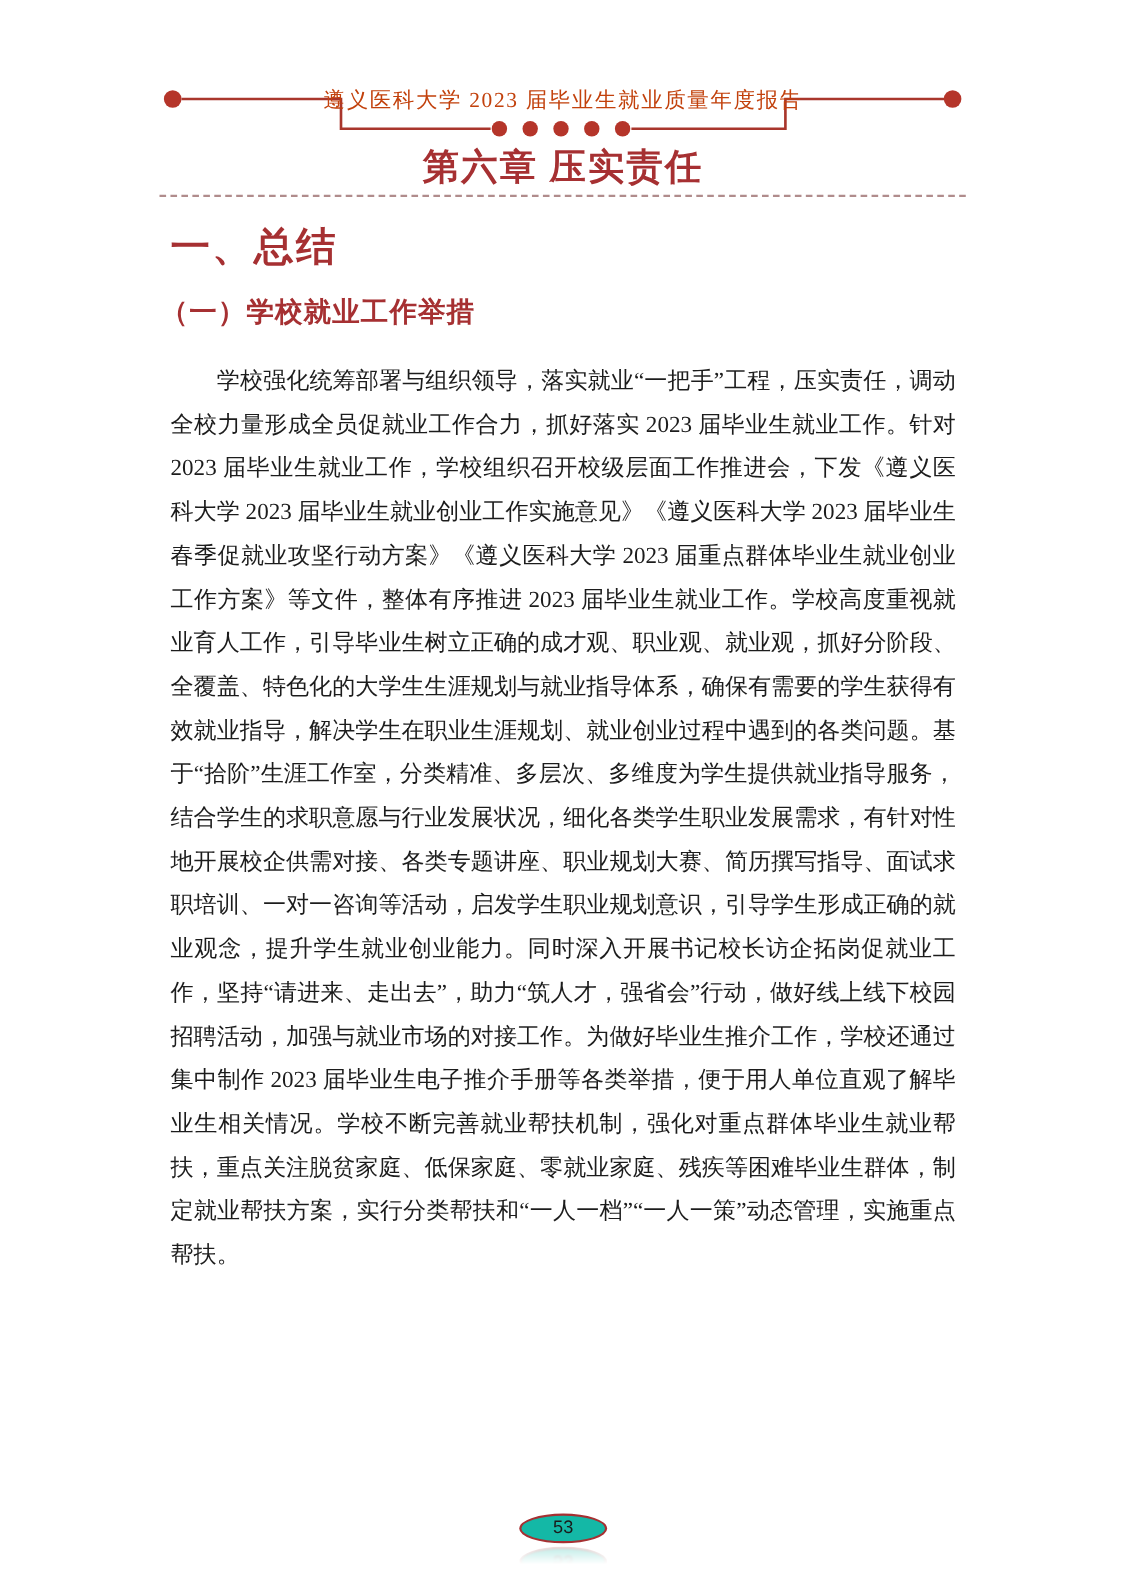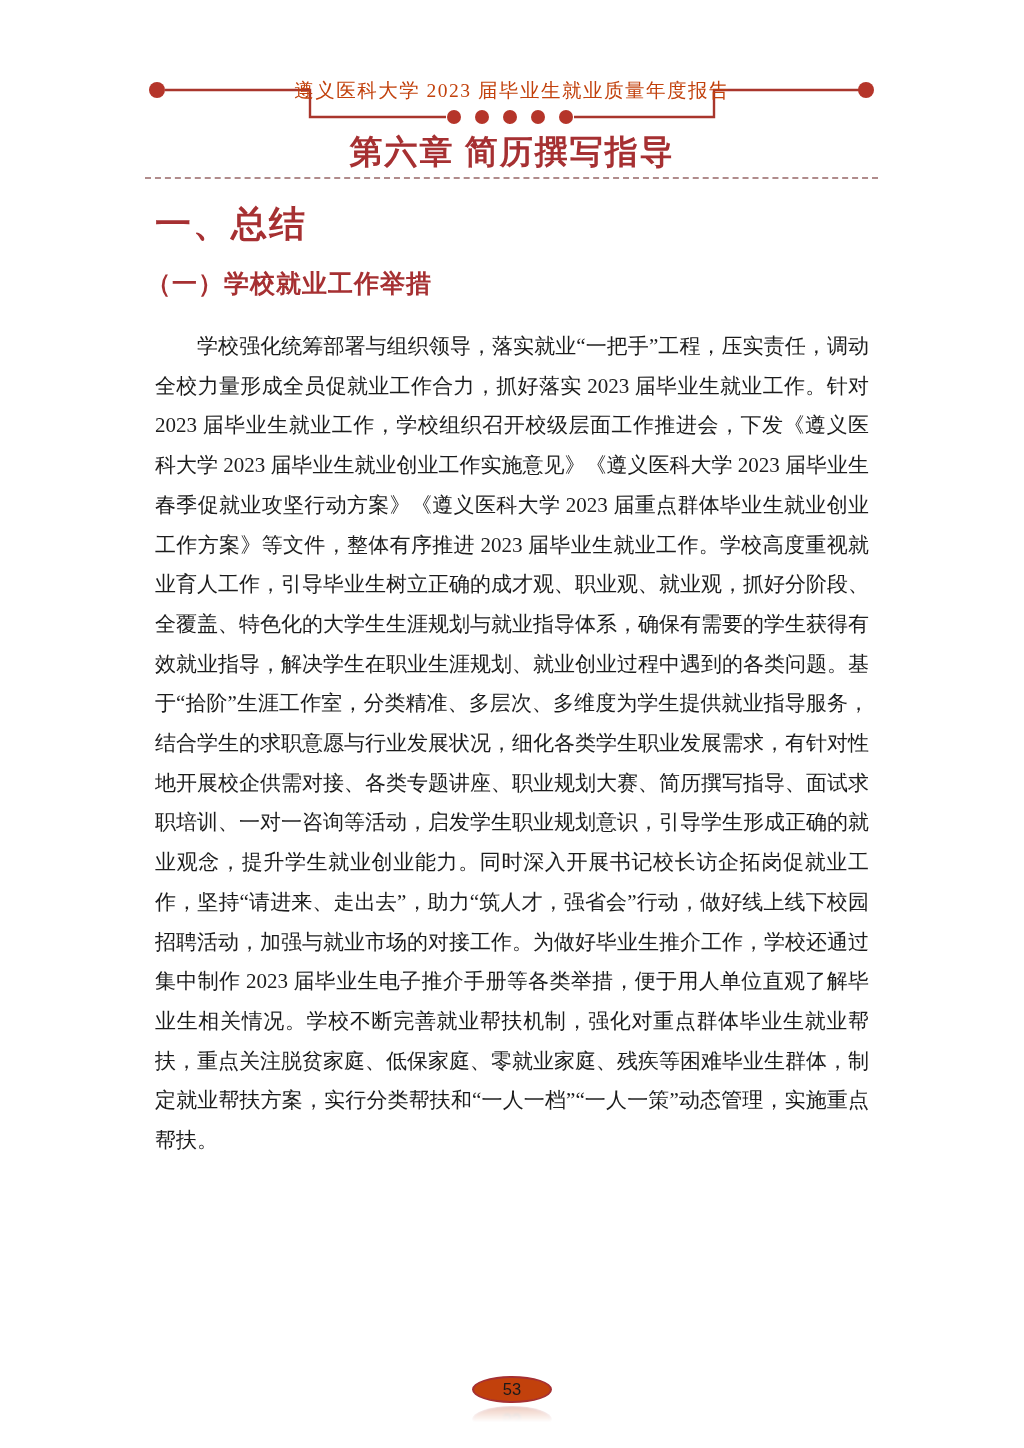"第六章 简历撰写指导" h1.chapter-title { text: 简历撰写指导 -> 压实责任 }
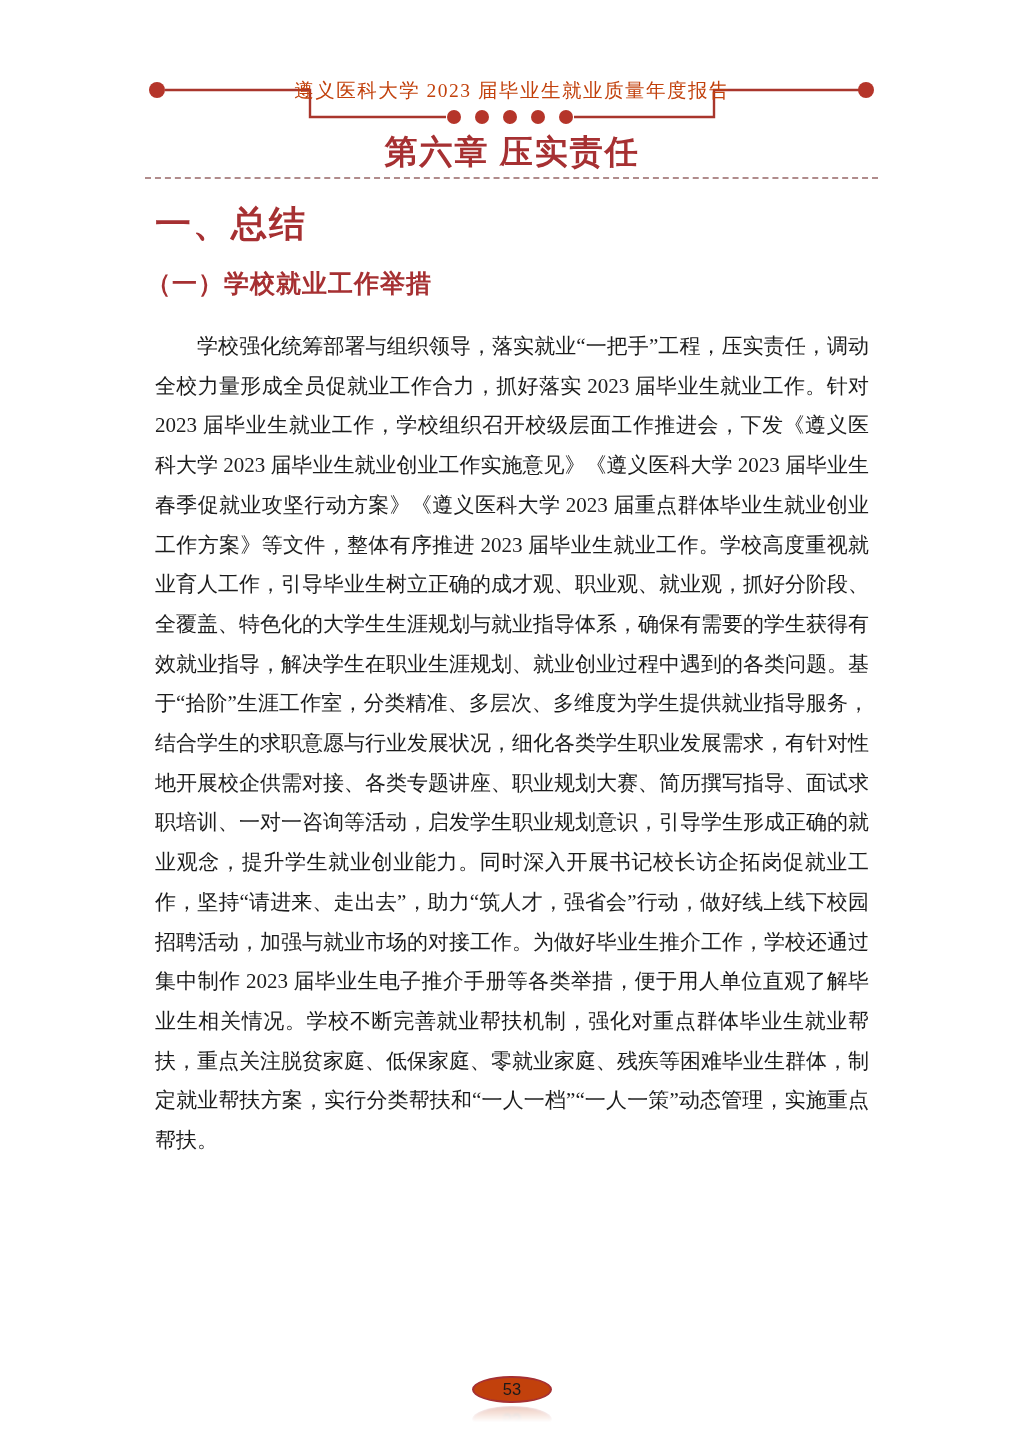"53" .page-number { background: #c2410c -> #14b8a6 }
